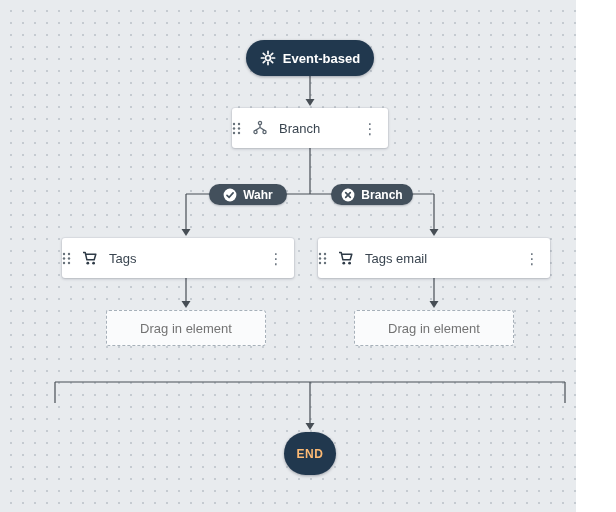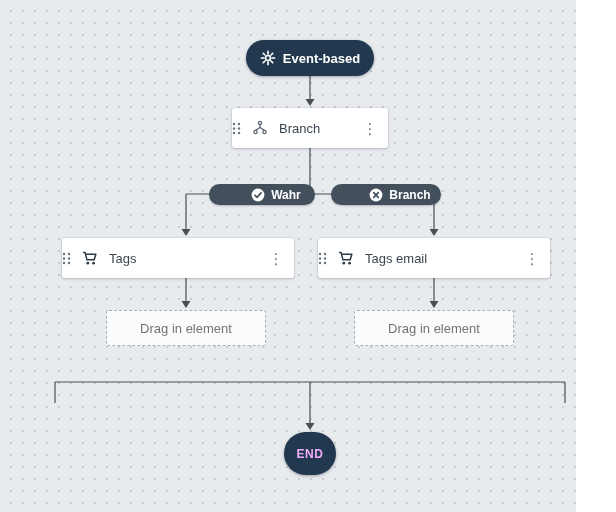"Wahr" .badge { padding-left: 28px -> none }
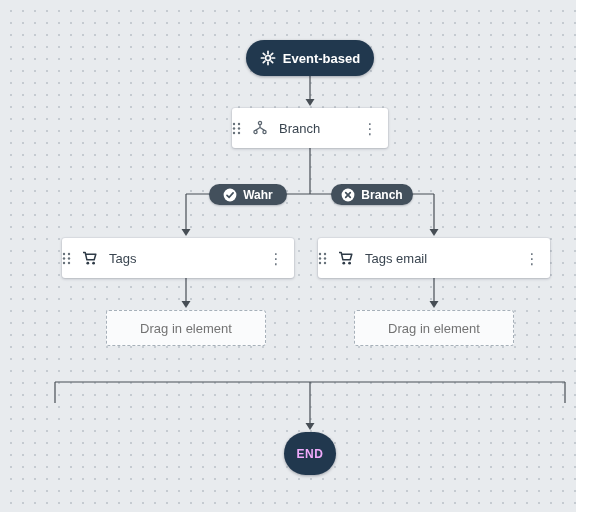"END" .end-node { color: #f0abfc -> #fdba74 }
